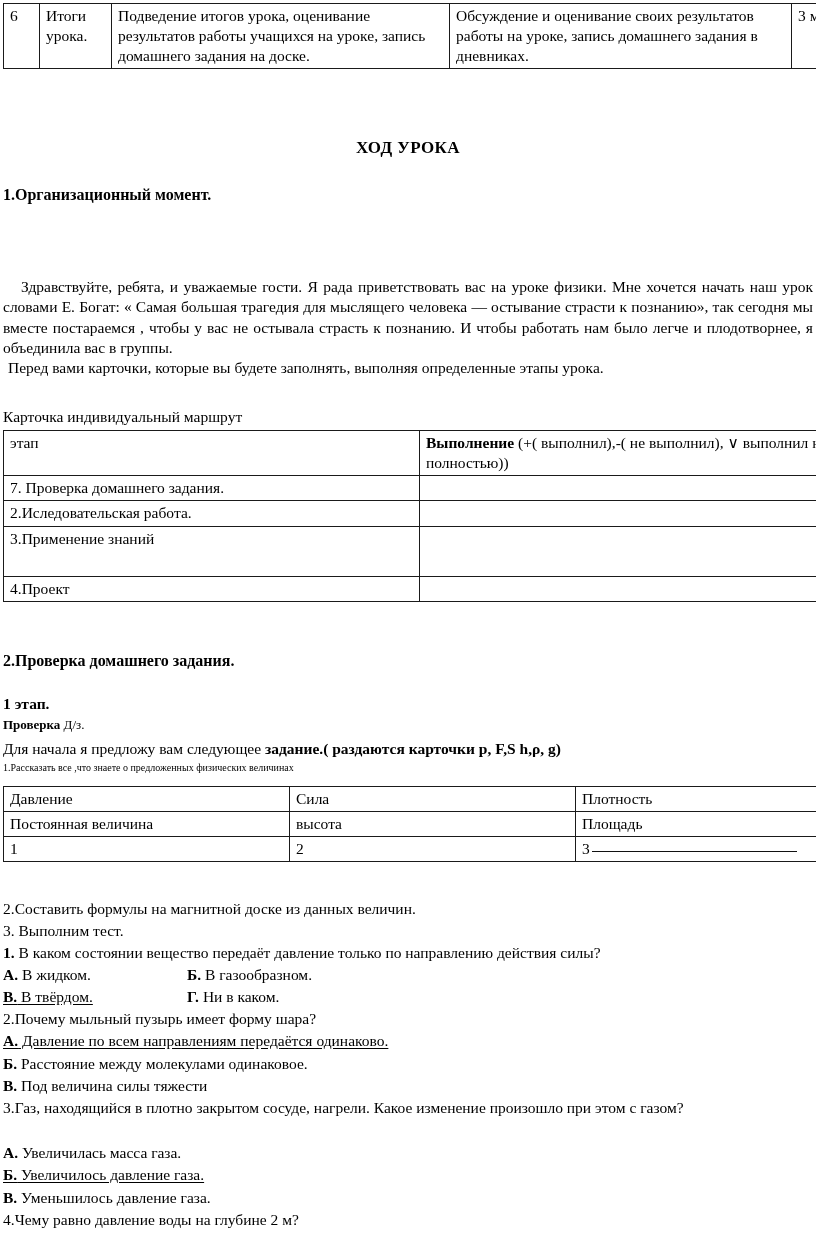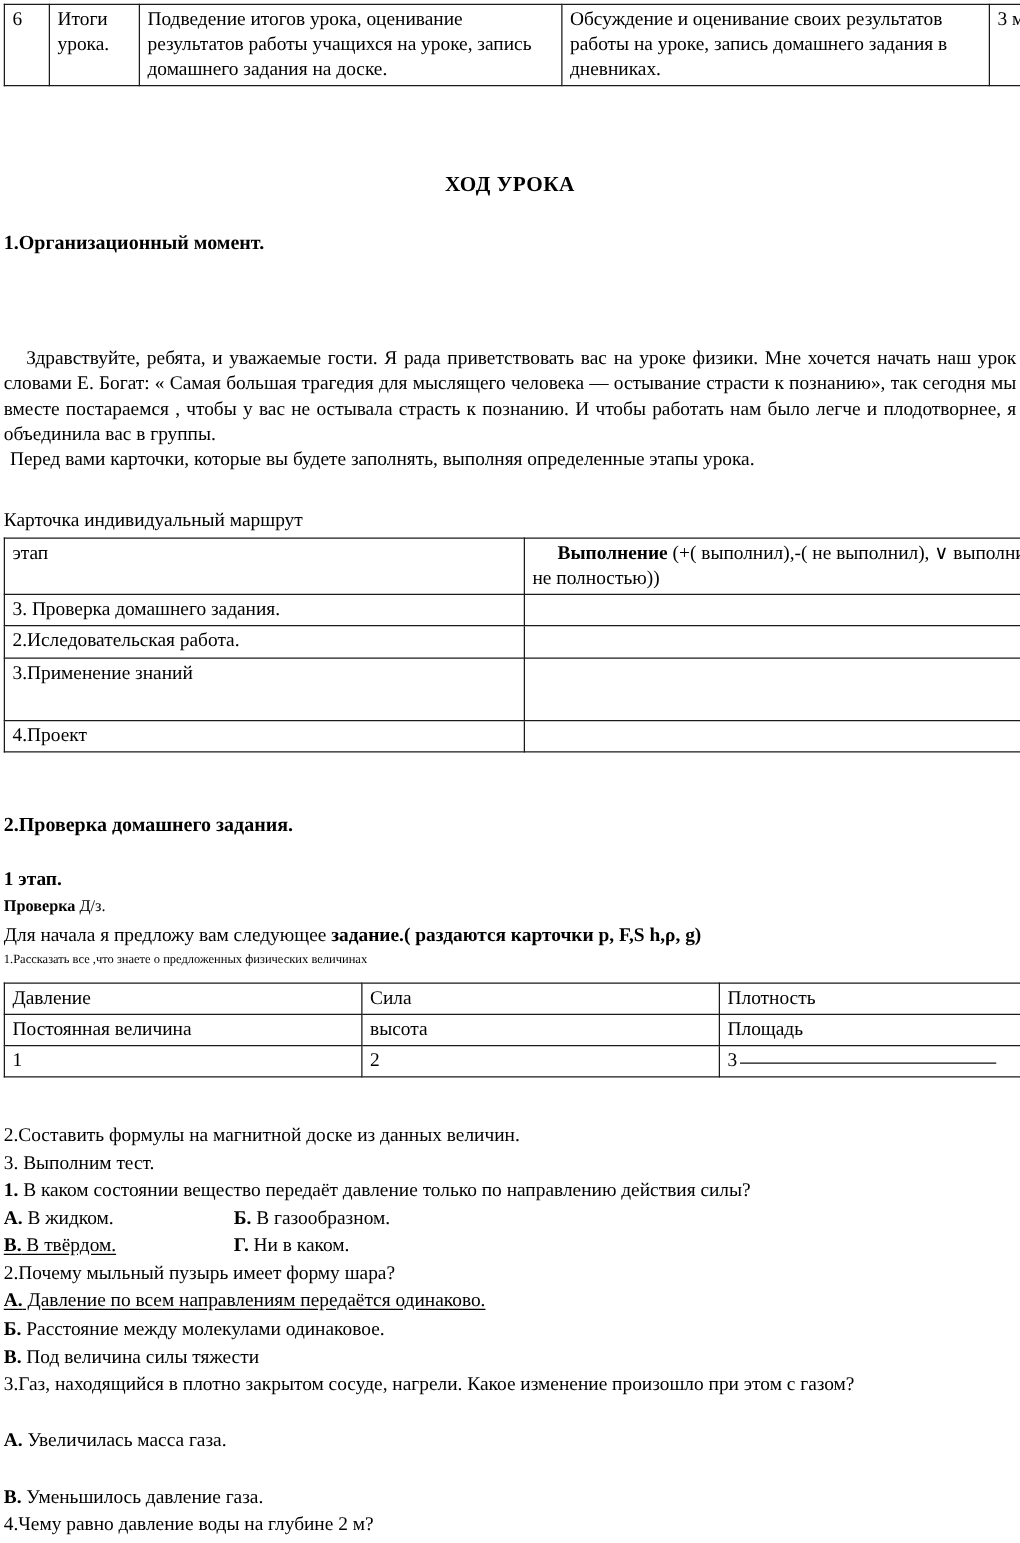"этап" .bold { margin-left: 20px -> none }
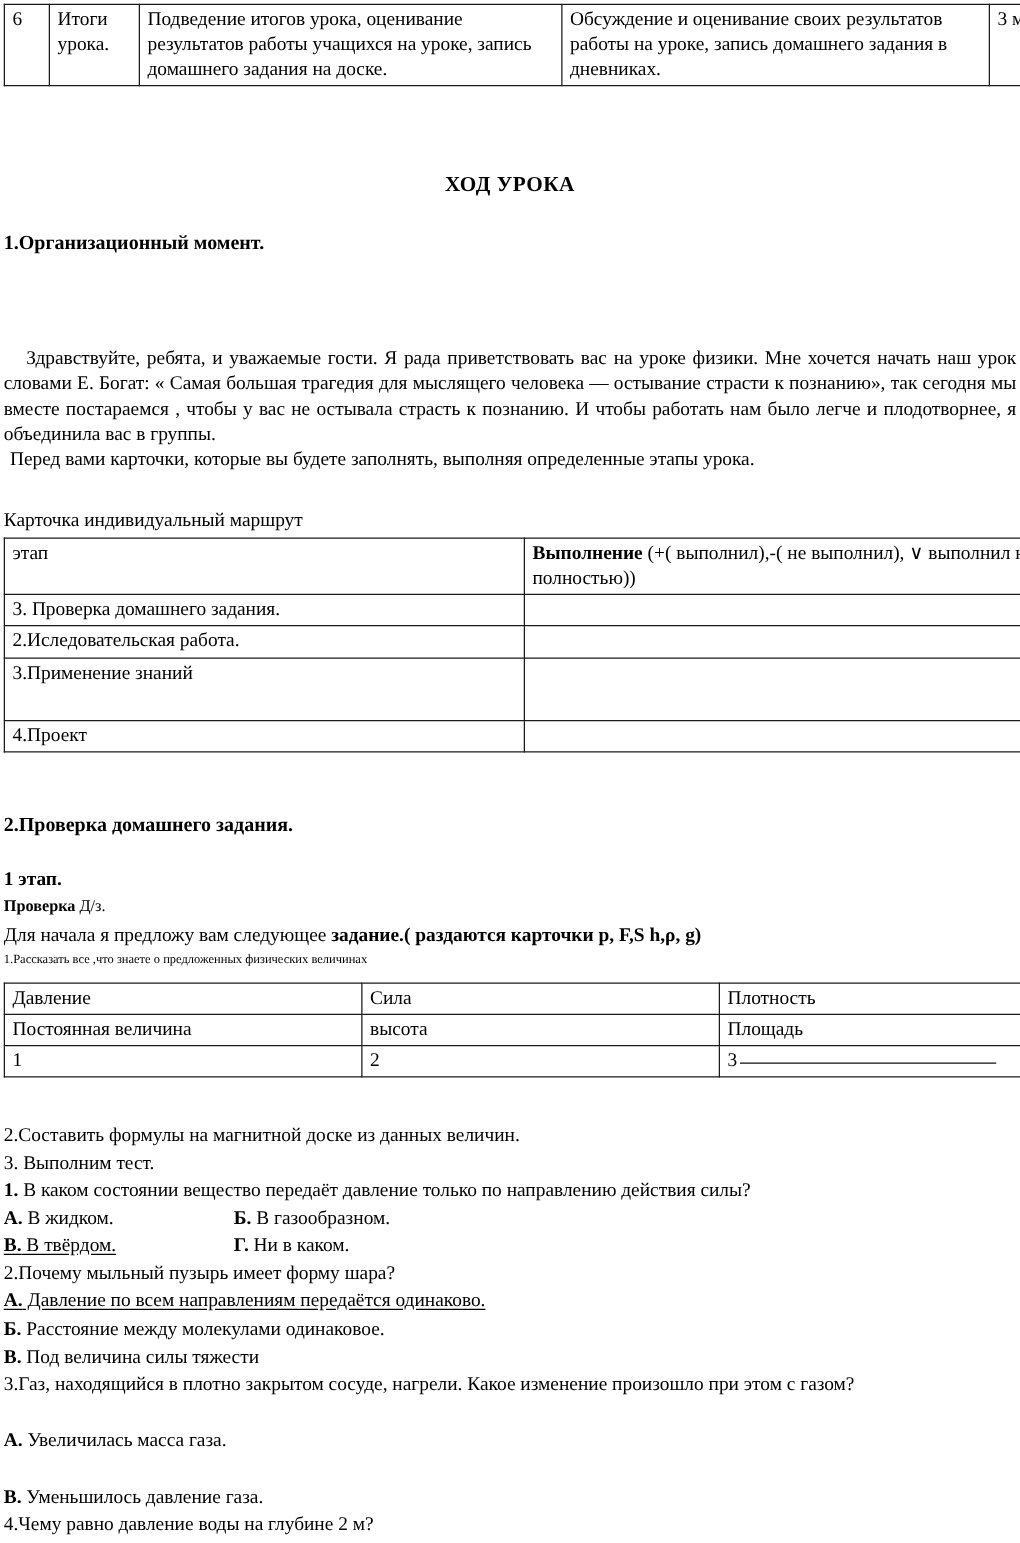"3. Проверка домашнего задания." td { text: 3 -> 7 }
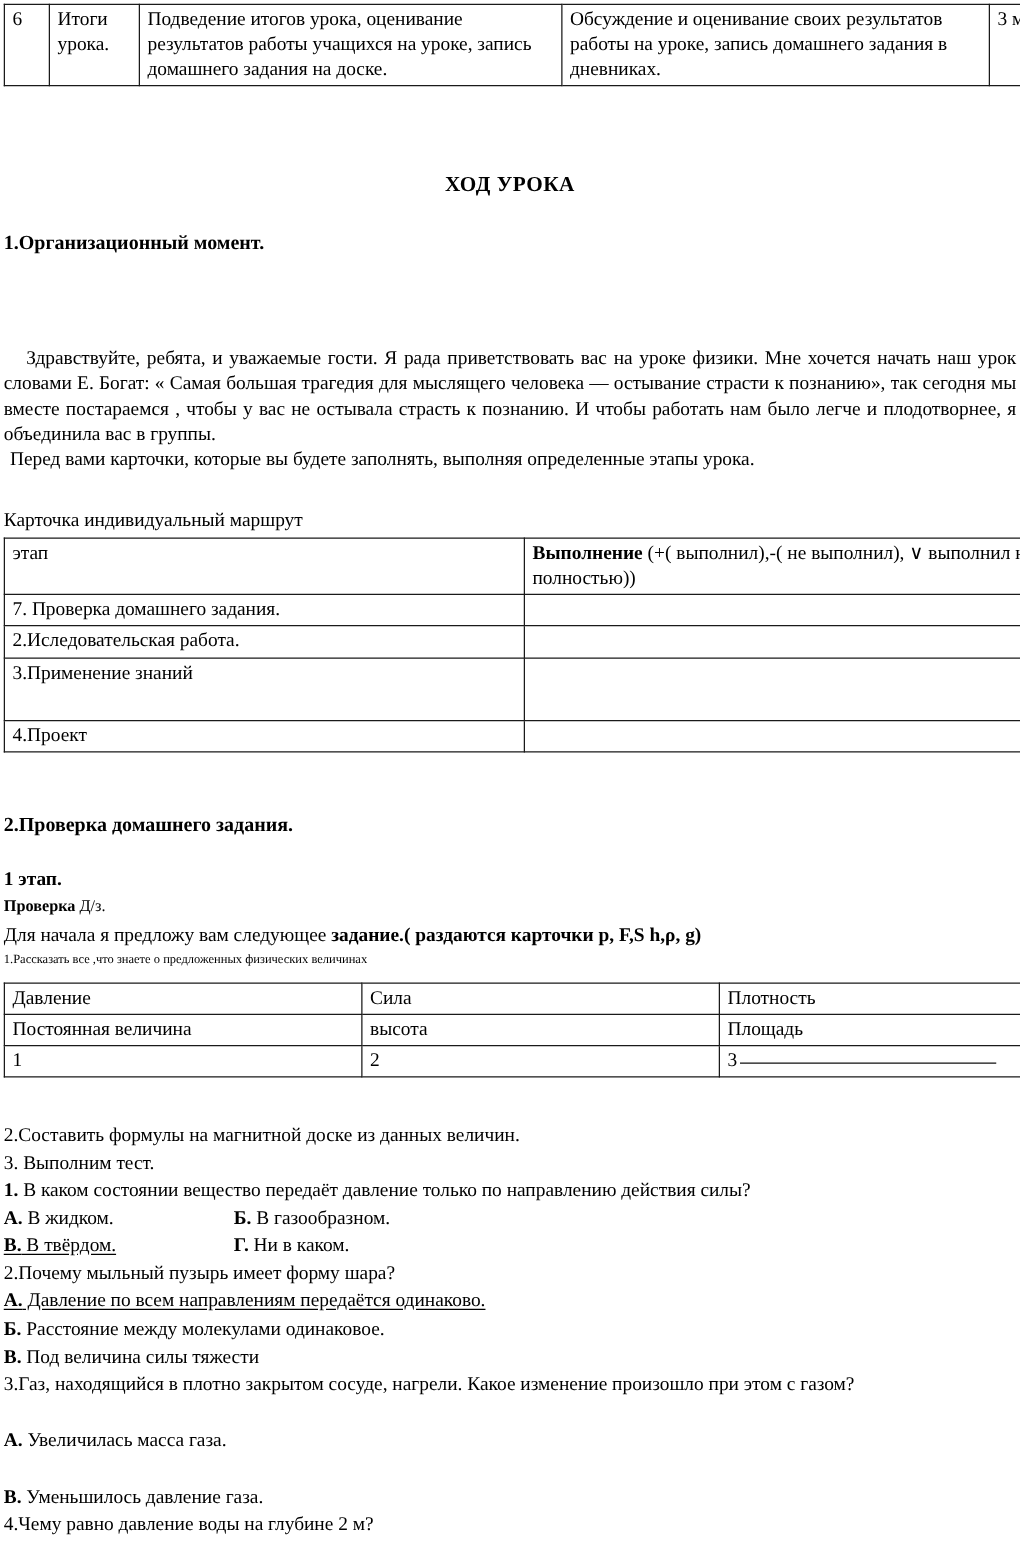"Б. Увеличилось давление газа." div.flow { html: none -> <div><b>Б.</b><span> Увеличилось давление газа.</span></div> }
